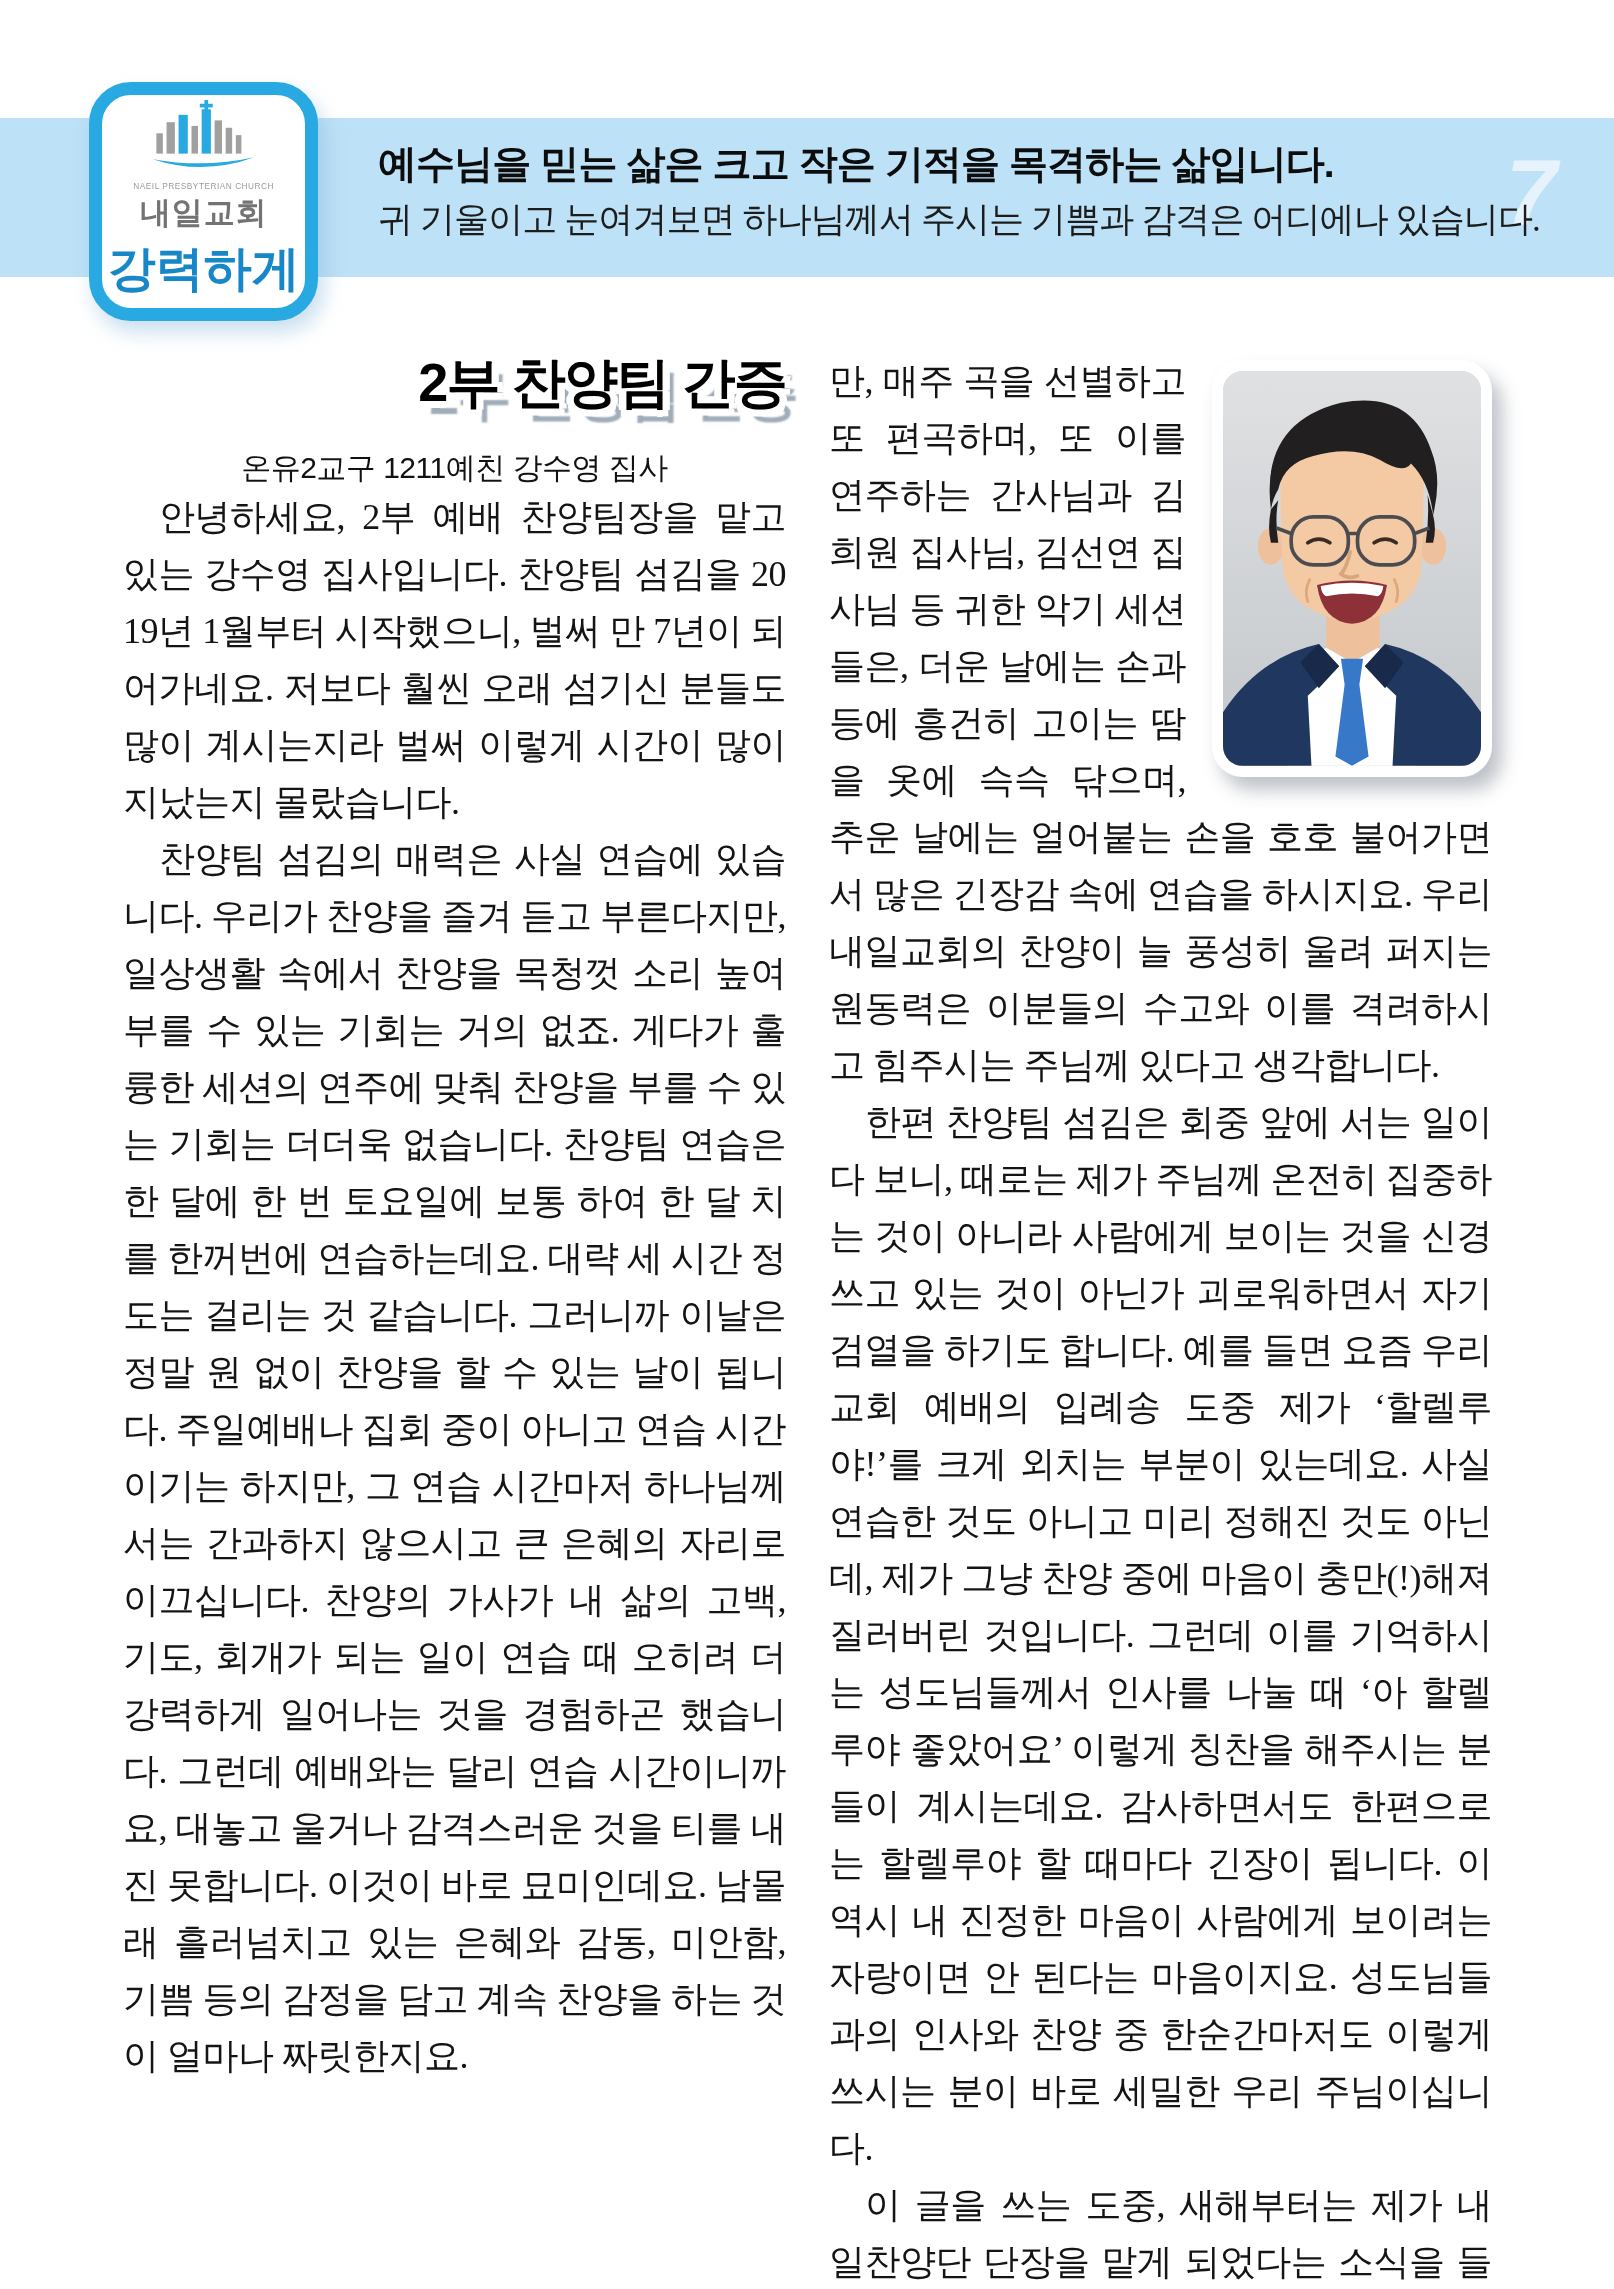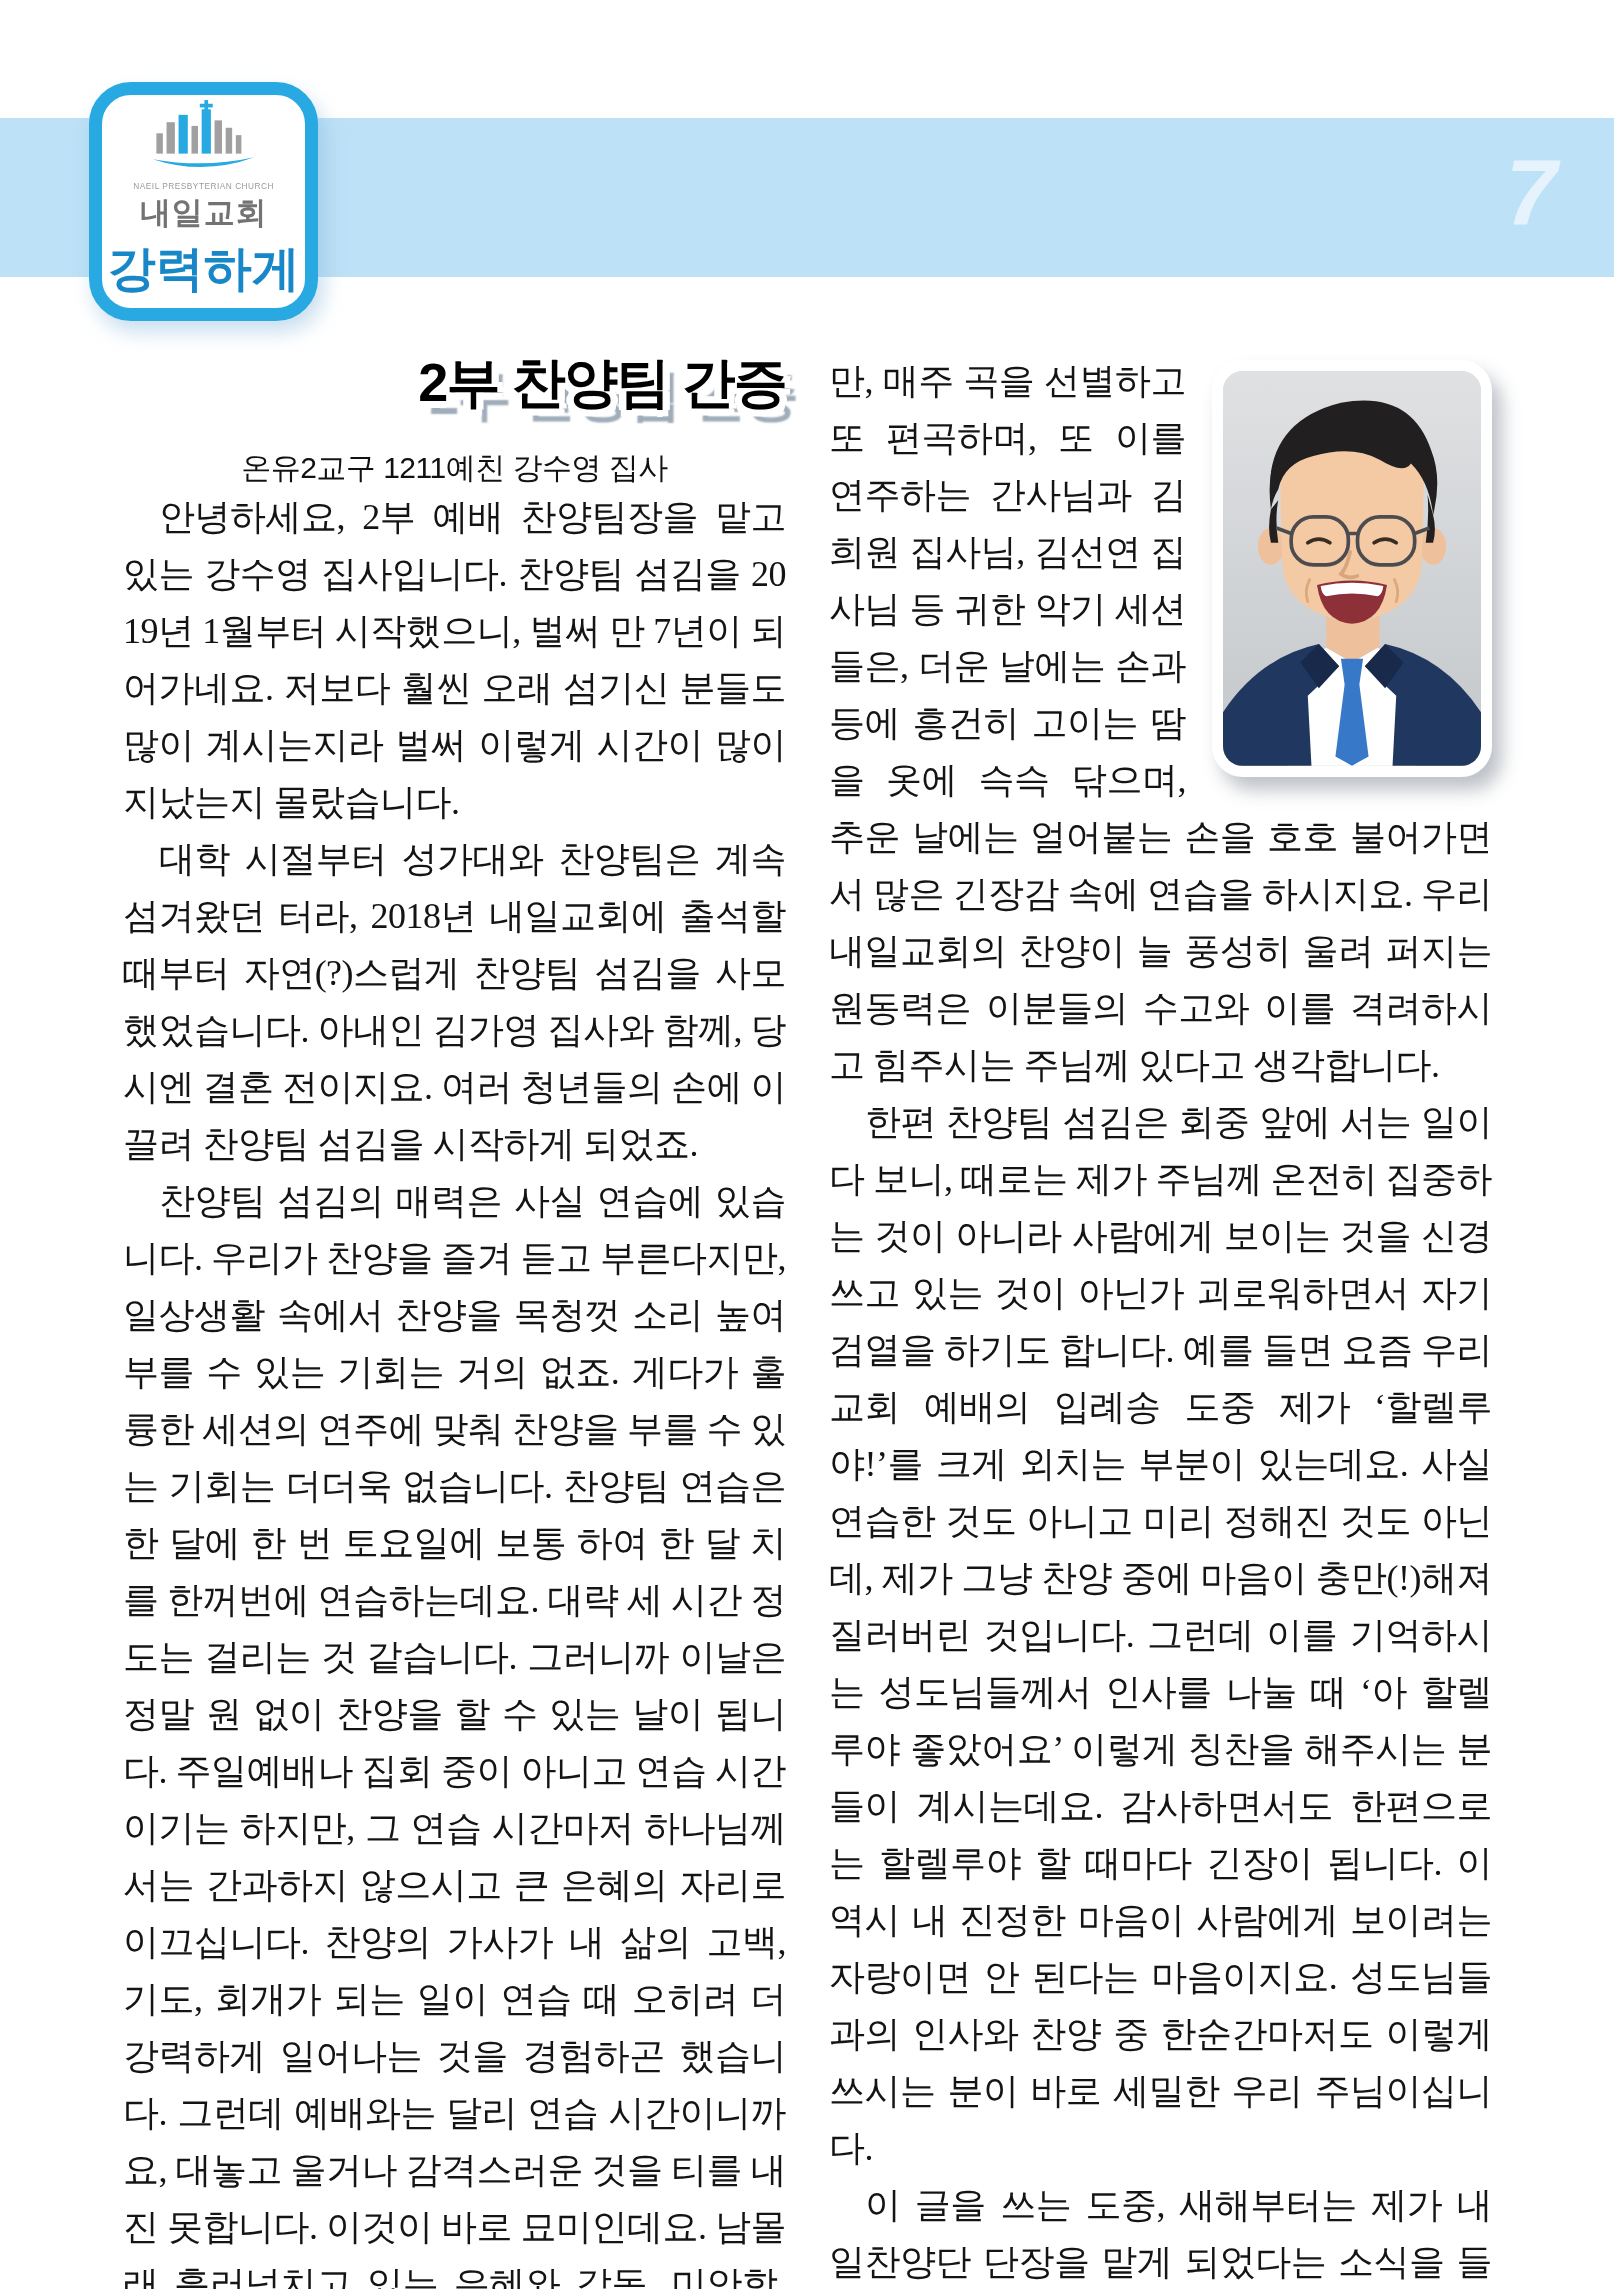"예수님을 믿는 삶은 크고 작은" div.taglines { html: none -> <div> <div>예수님을 믿는 삶은 크고 작은 기적을 목격하는 삶입니다.</div> <div>귀 기울이고 눈여겨보면 하나님께서 주시는 기쁨과 감격은 어디에나 있습니다.</div> </div> }
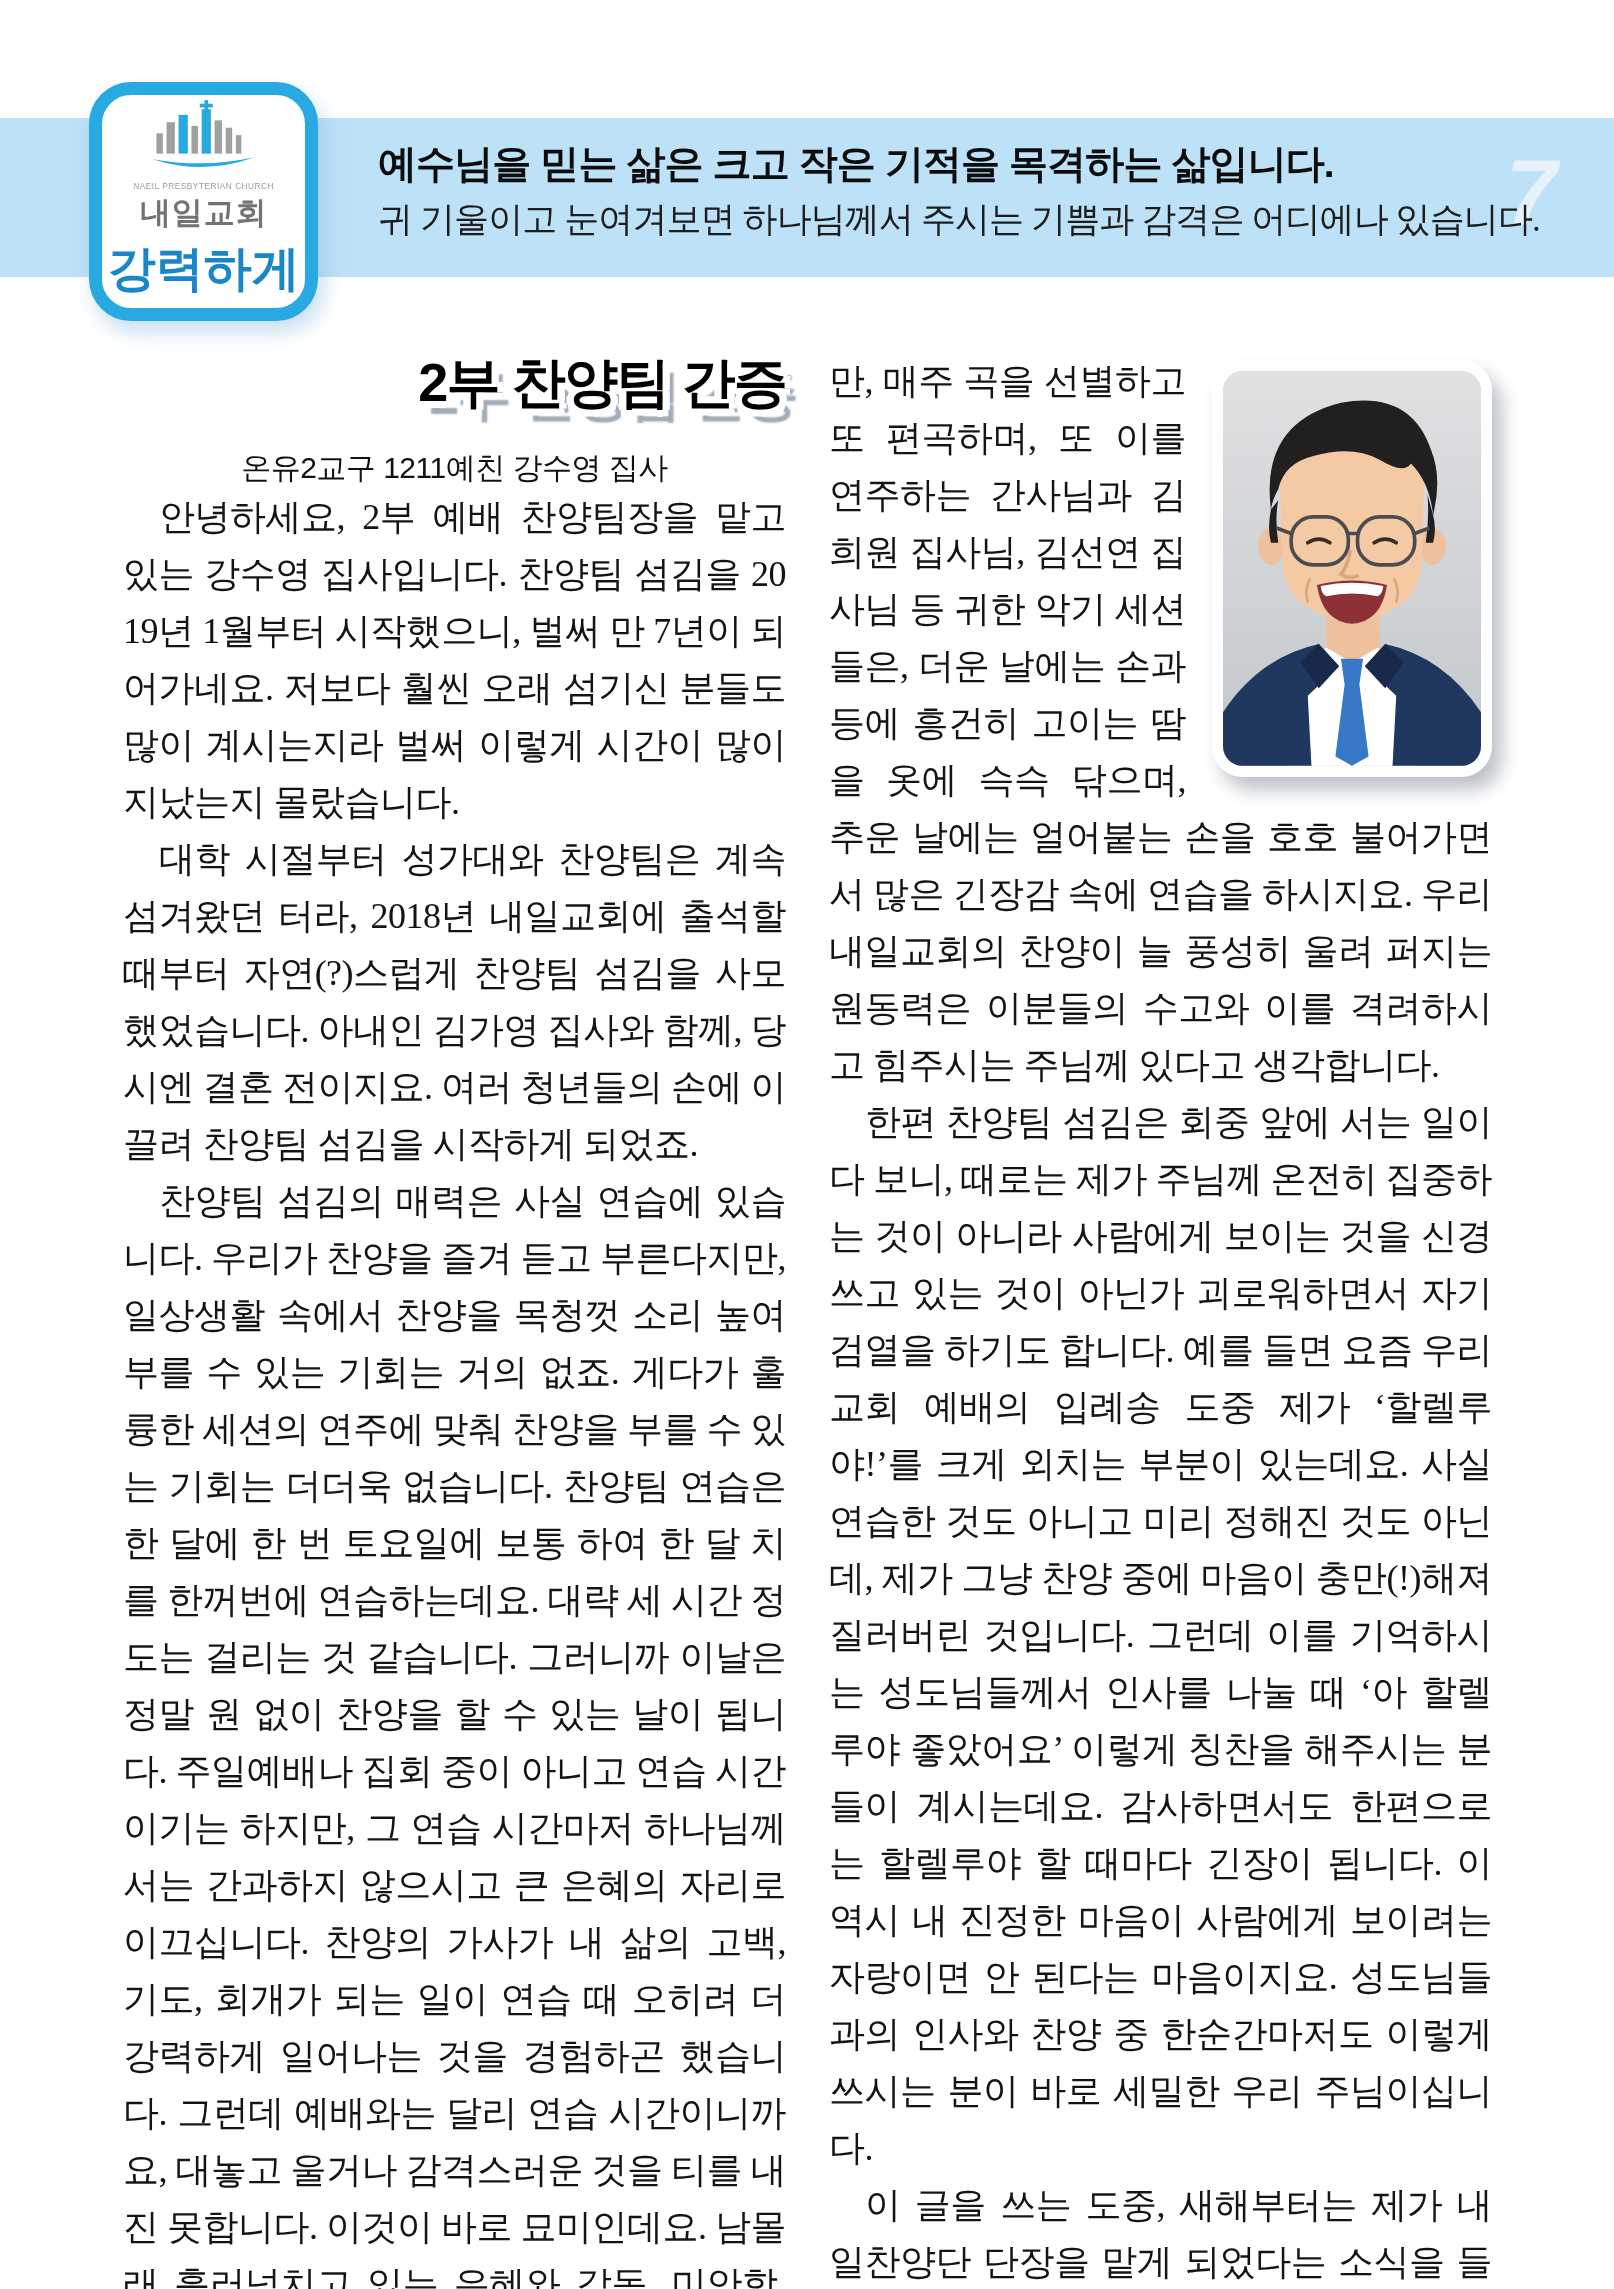"대학 시절부터 성가대와 찬양팀은 계속" p { html: <p>대학 시절부터 성가대와 찬양팀은 계속 섬겨왔던 터라, 2018년 내일교회에 출석할 때부터 자연(?)스럽게 찬양팀 섬김을 사모했었습니다. 아내인 김가영 집사와 함께, 당시엔 결혼 전이지요. 여러 청년들의 손에 이끌려 찬양팀 섬김을 시작하게 되었죠.</p> -> none }
